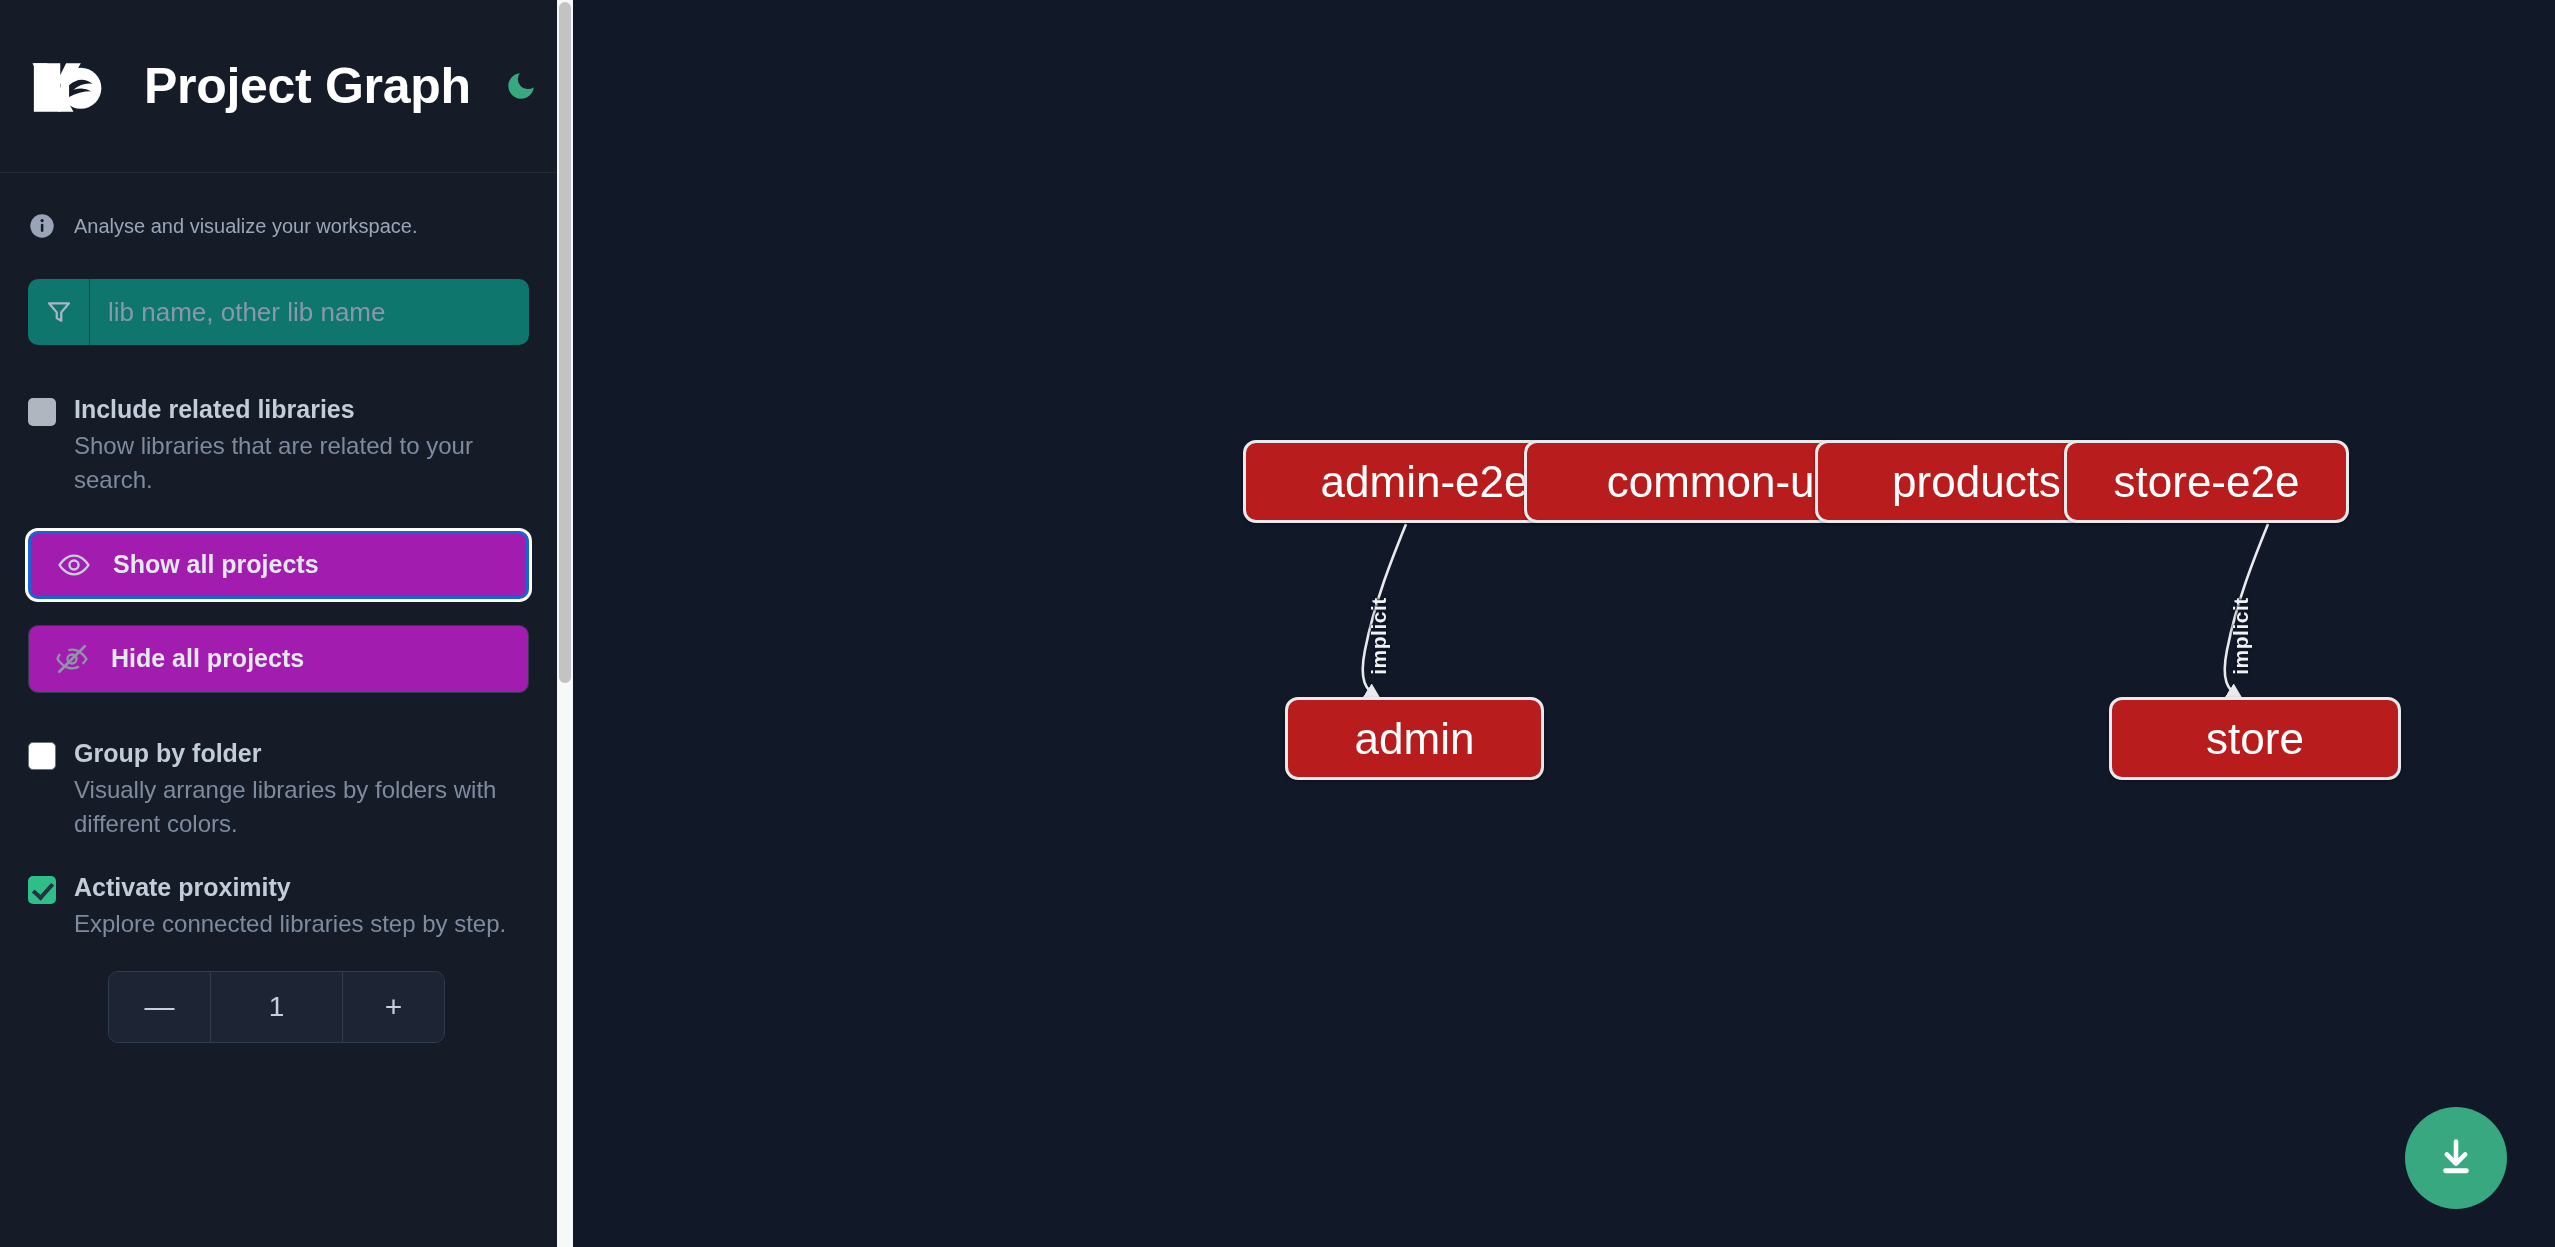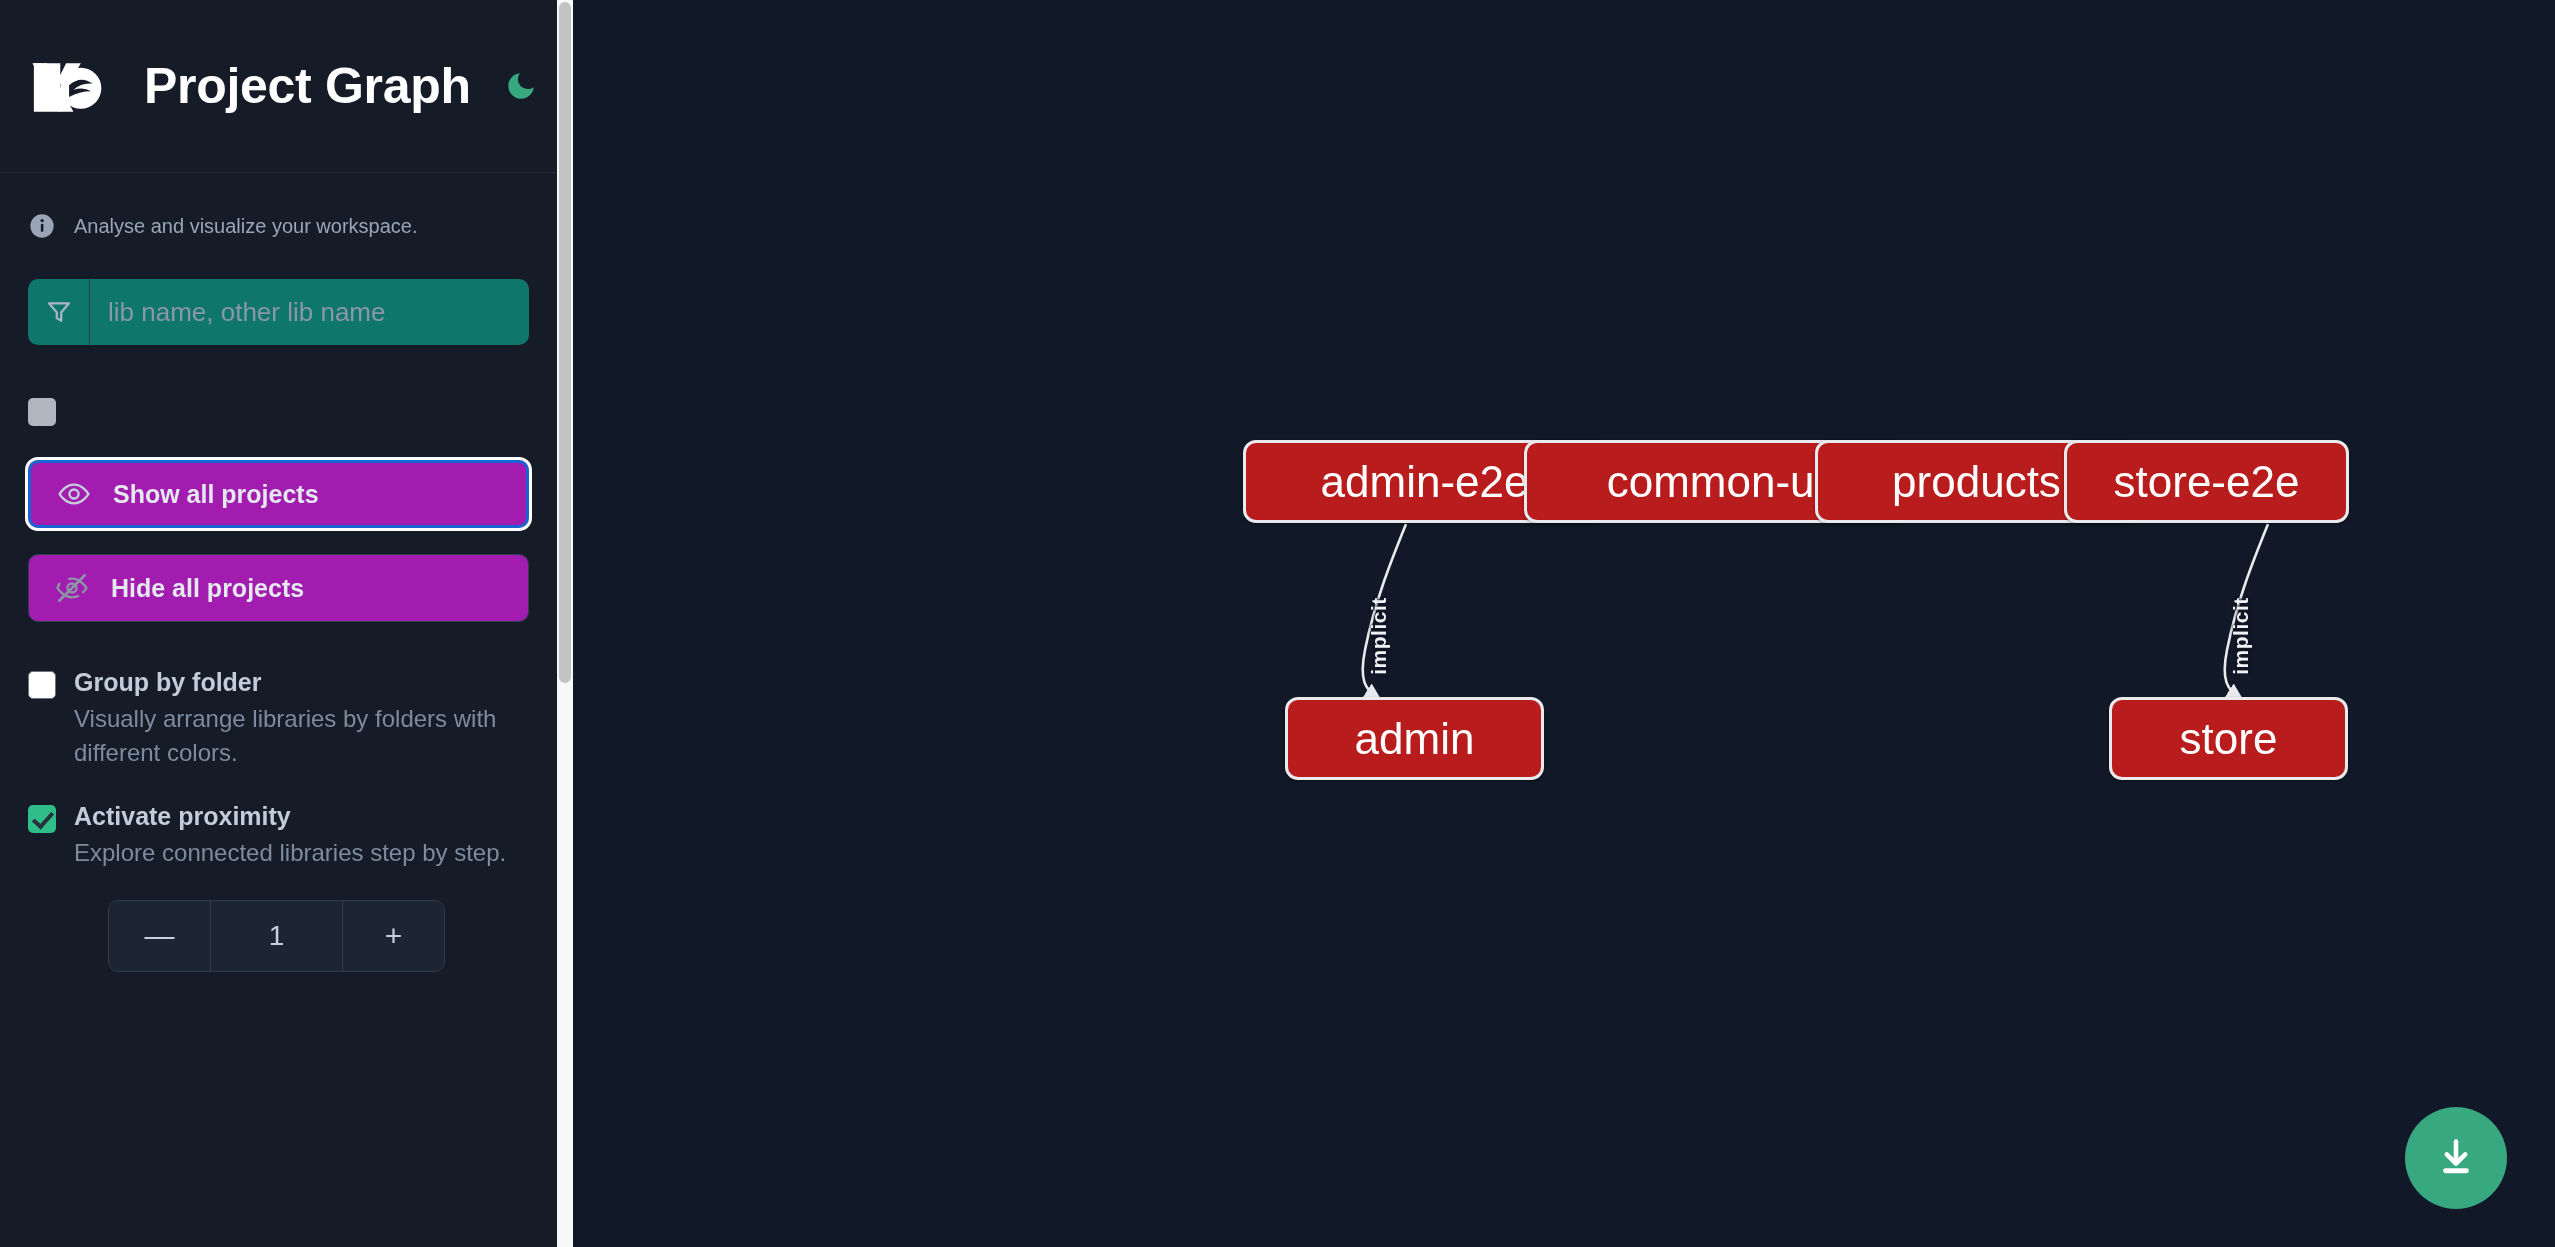"Include related libraries" div.check-texts { html: none -> <div> <div>Include related libraries</div> <div>Show libraries that are related to your search.</div> </div> }
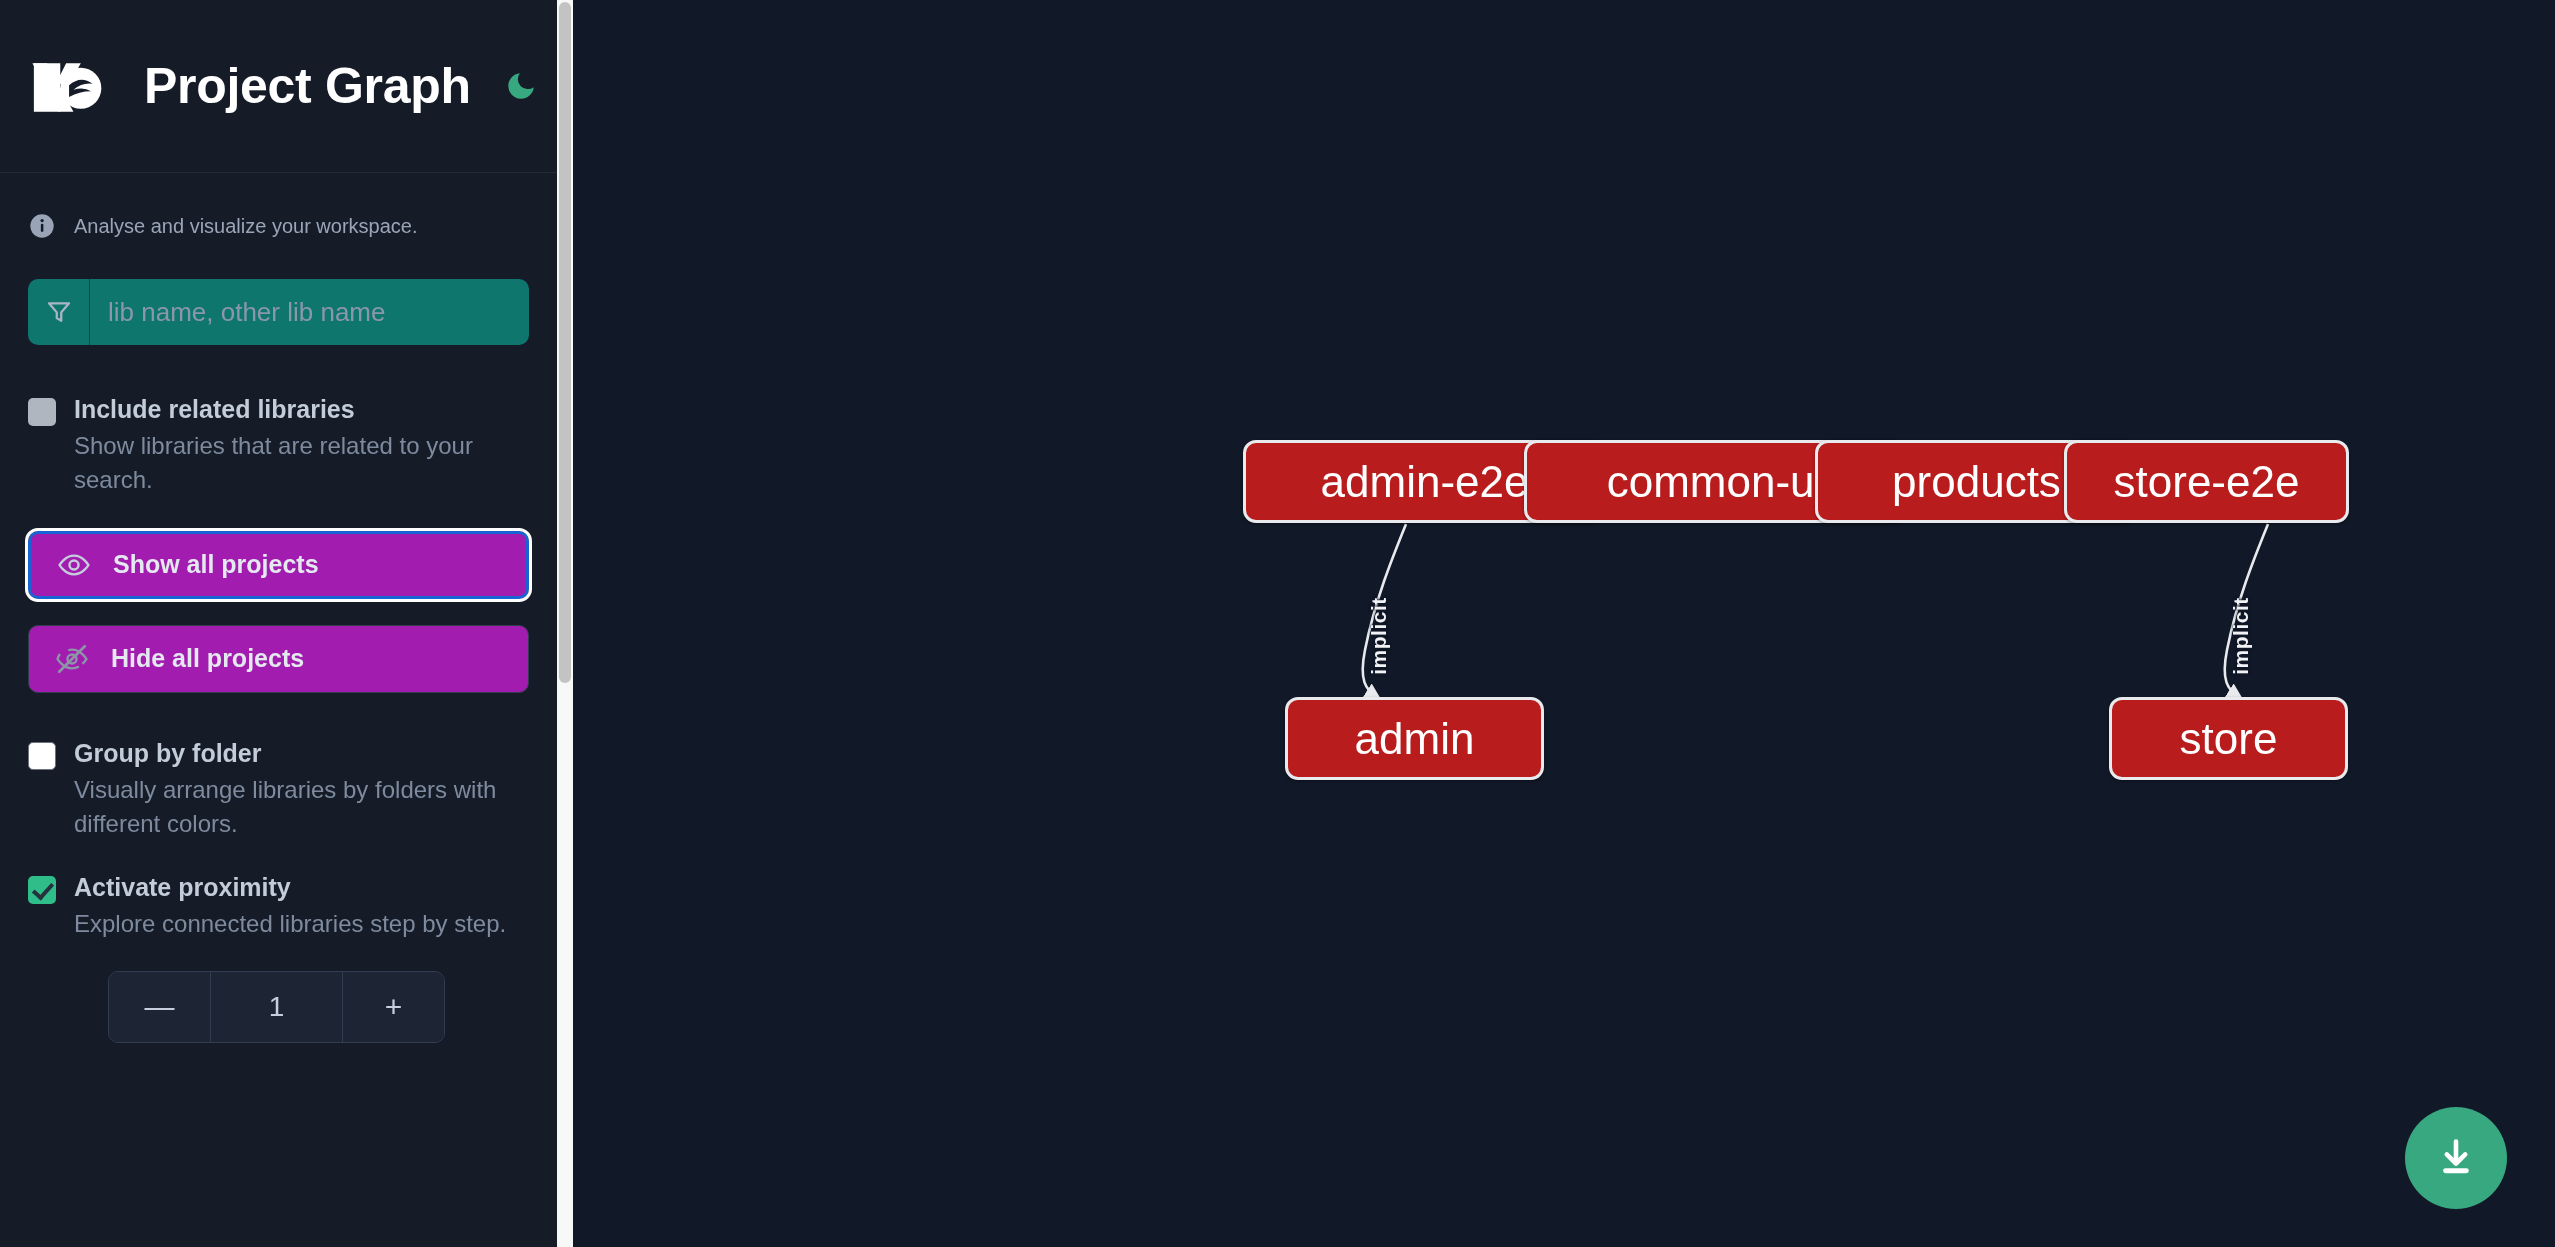"store" div.node { width: 239px -> 292px }
